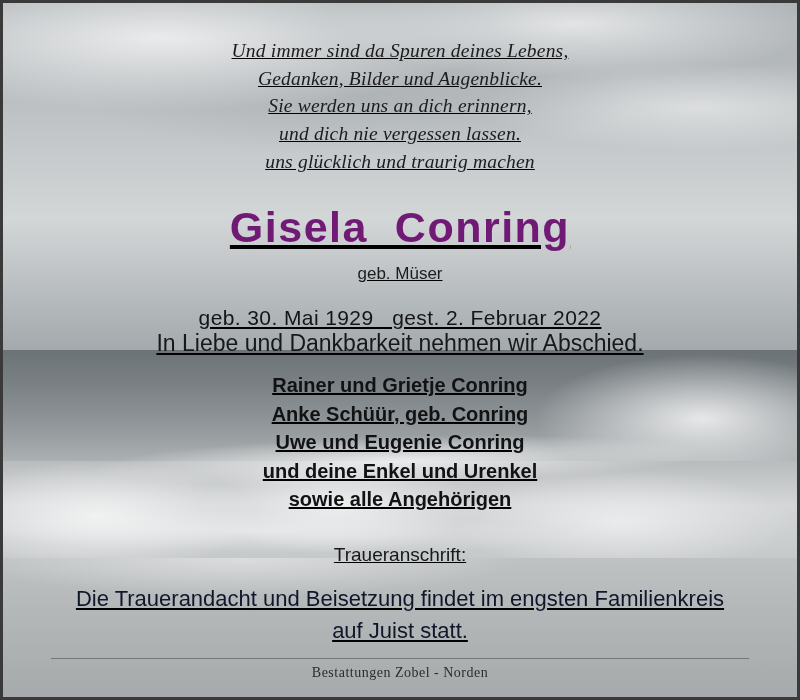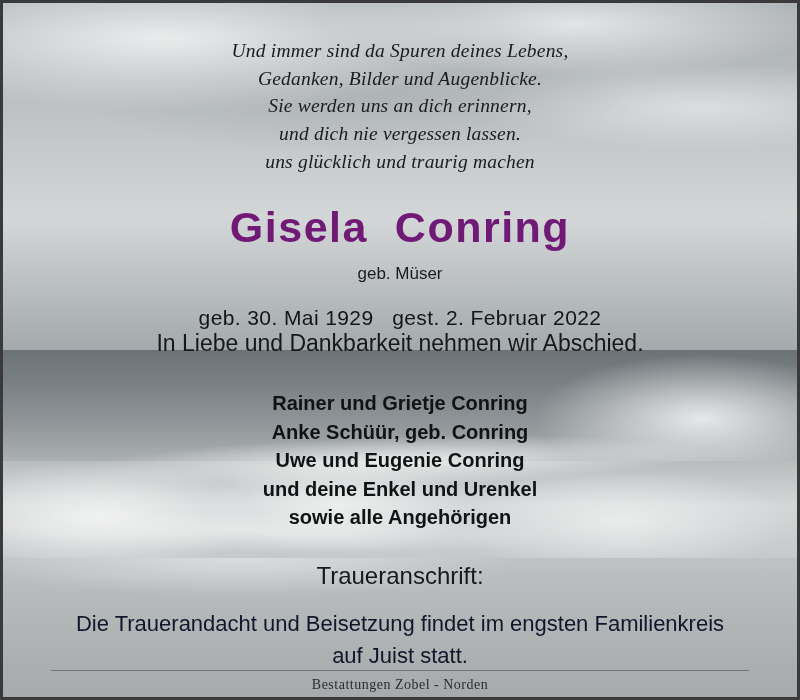"Und immer sind da Spuren" .obituary { text-decoration: none -> underline }
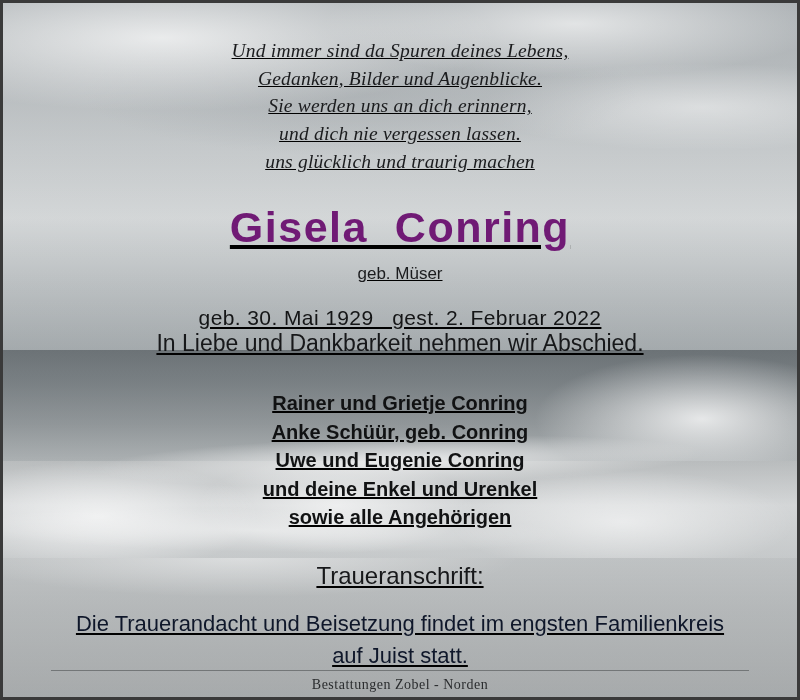"Rainer und Grietje Conring" .family { margin-top: 32px -> 14px }
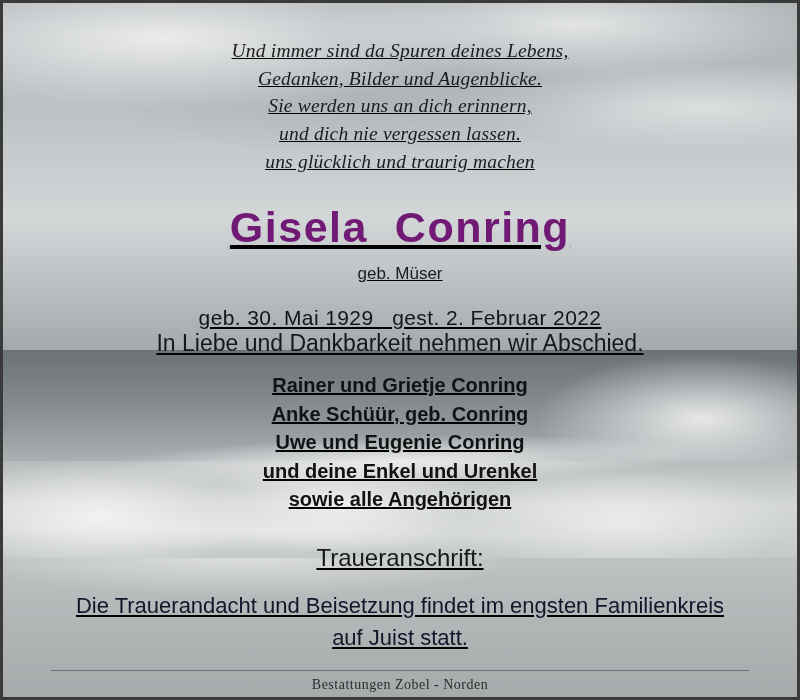"Traueranschrift:" .address { font-size: 24px -> 19px }
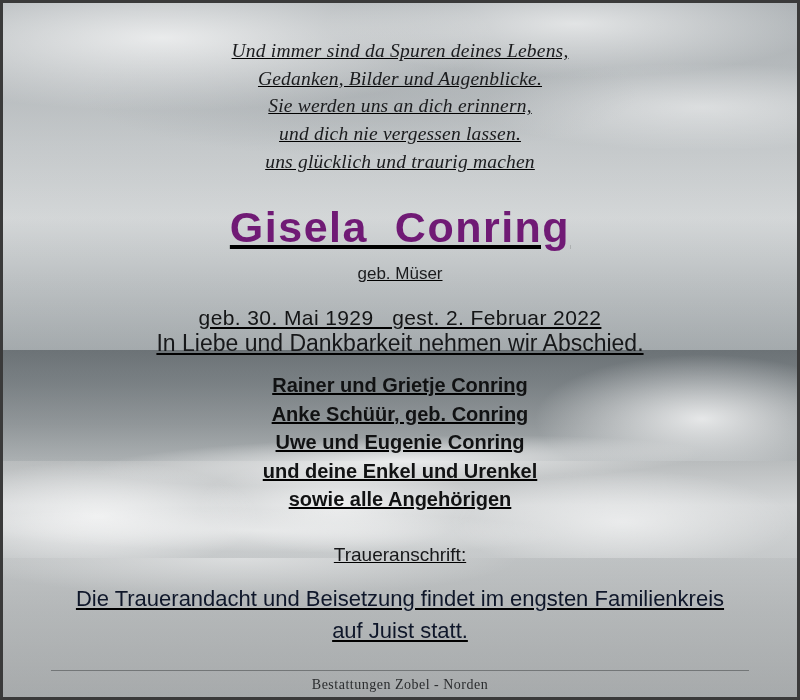"Bestattungen Zobel - Norden" .footer { bottom: 4px -> 16px }
